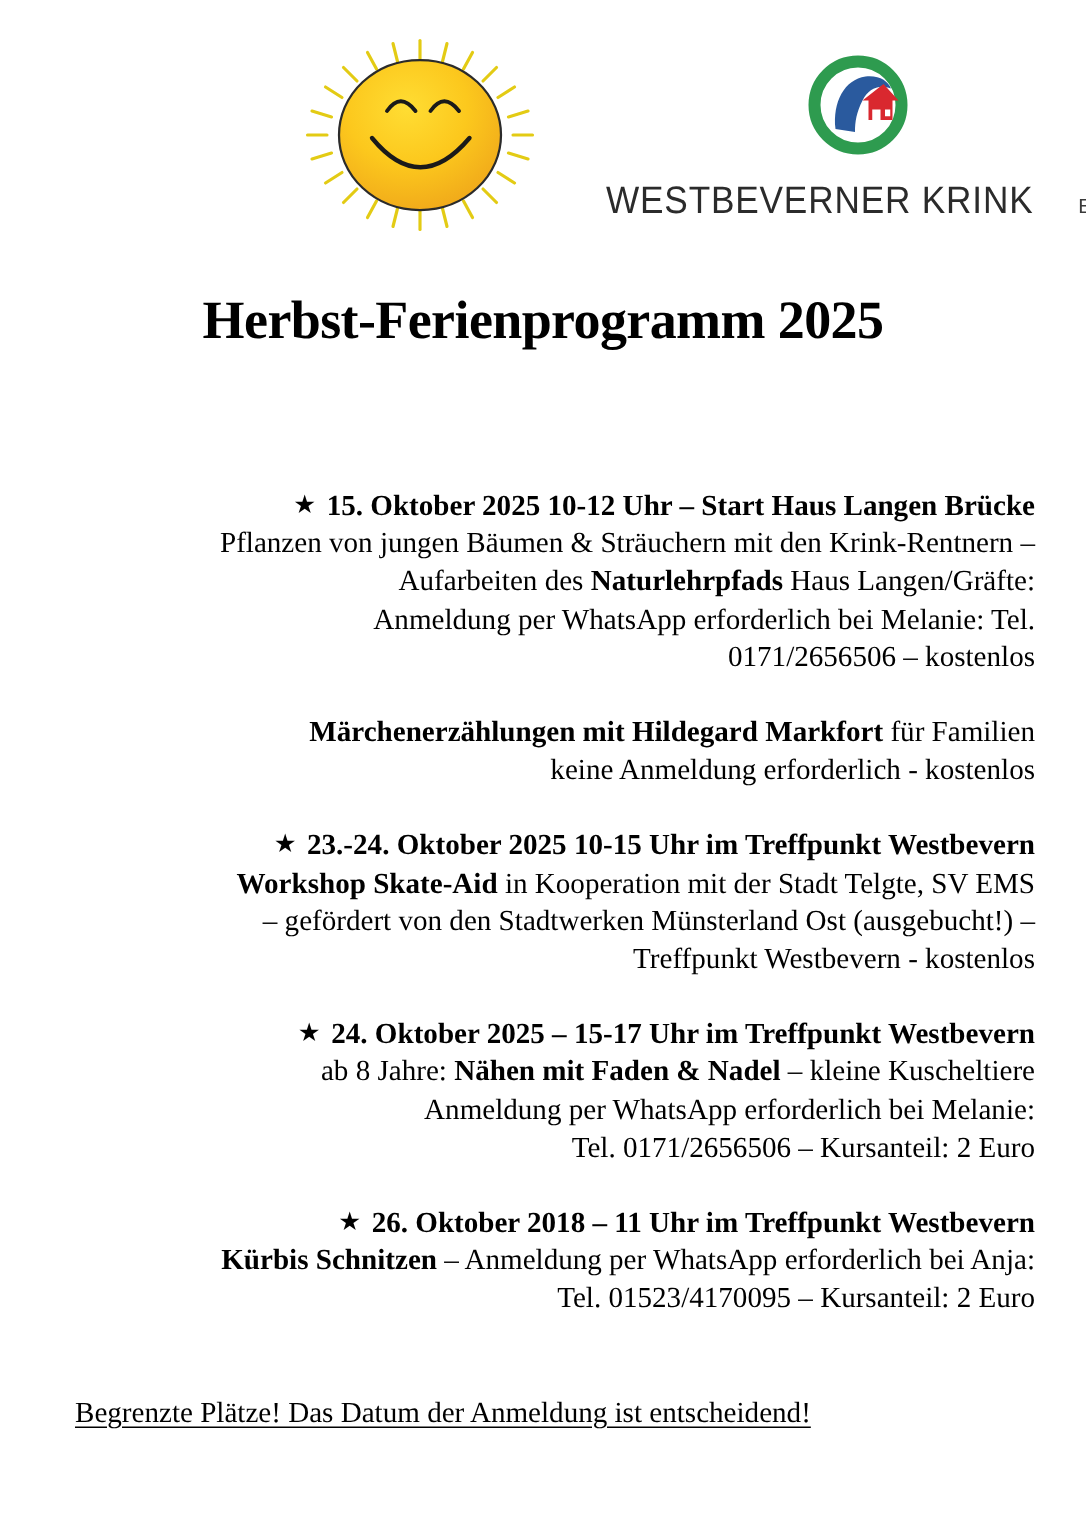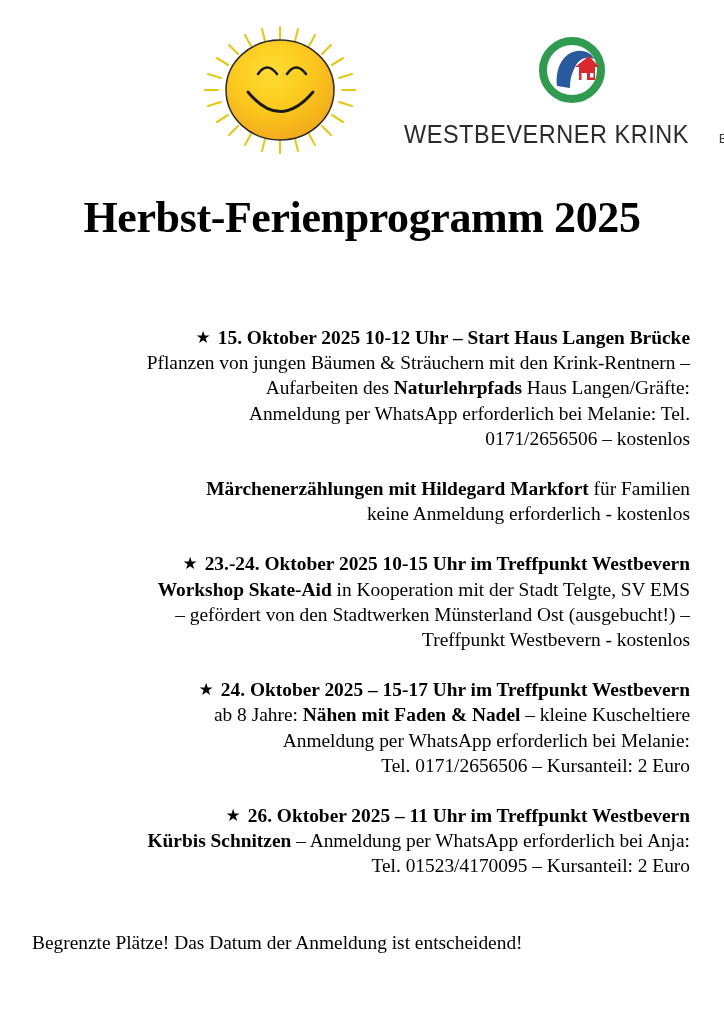"Herbst-Ferienprogramm 2025" .title { font-size: 44px -> 36px }
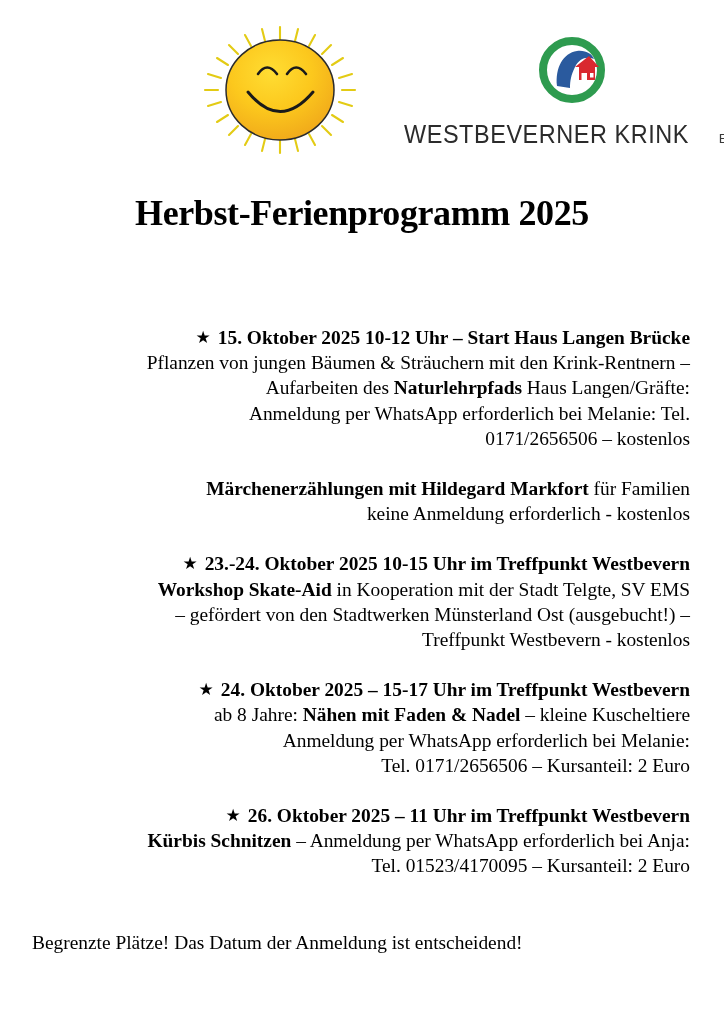"26. Oktober 2025 – 11" span { text: 2025 -> 2018 }
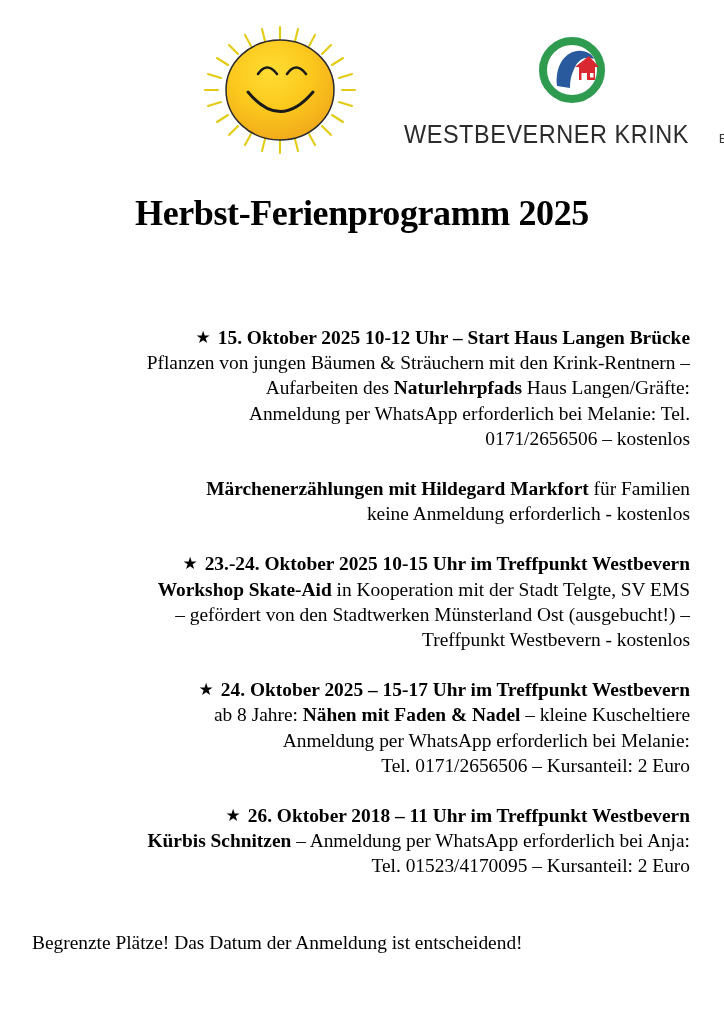"Begrenzte Plätze! Das Datum der" .footer-note { left: 32px -> 50px; text-decoration: none -> underline }
